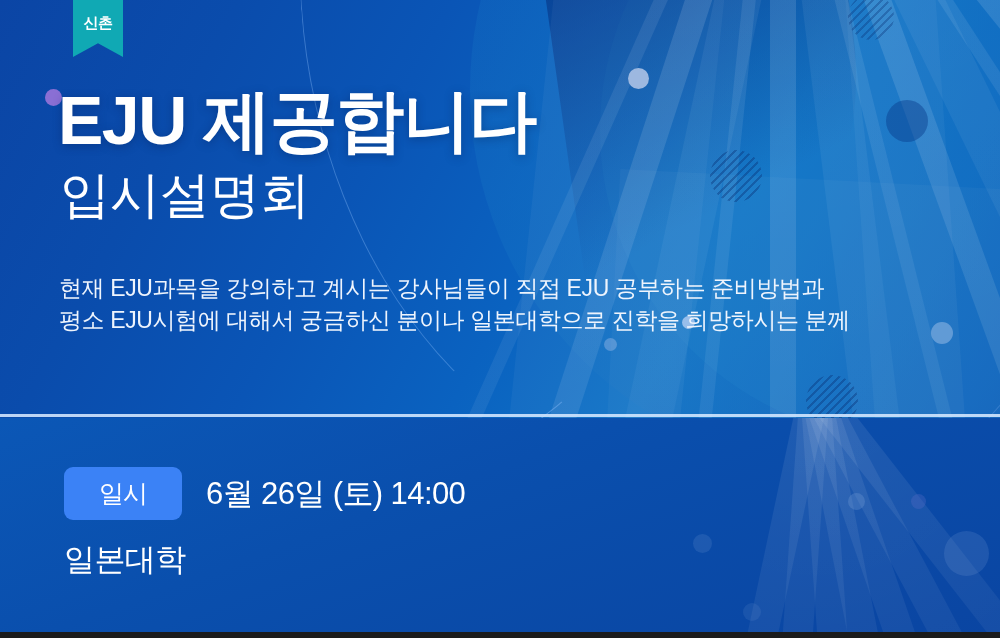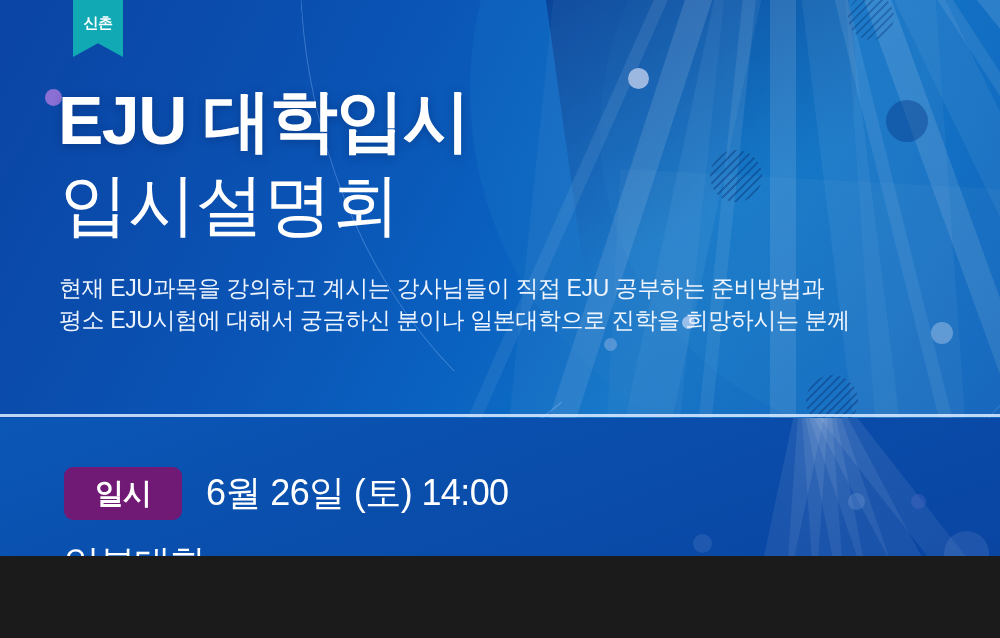"신촌" #poster { height: 556px -> 632px }
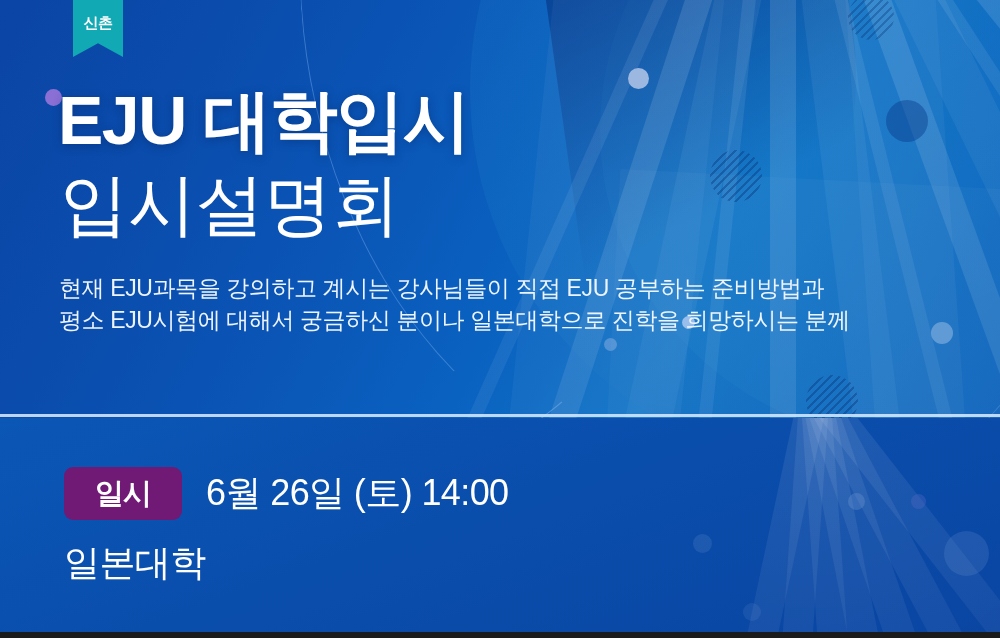"EJU 대학입시" div.title { text: 대학입시 -> 제공합니다 }
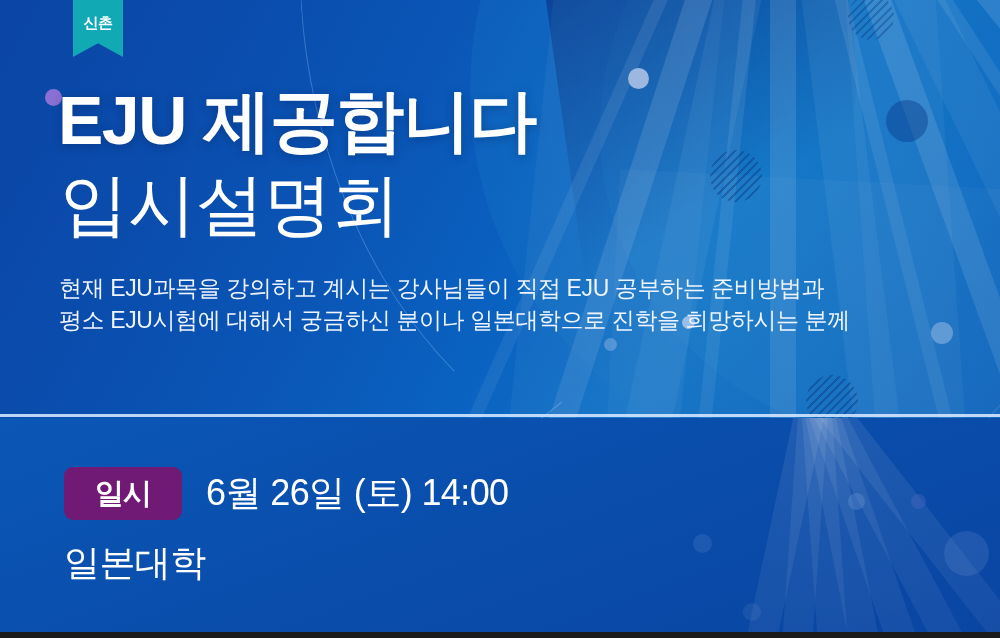"입시설명회" .subtitle { font-size: 68px -> 50px }
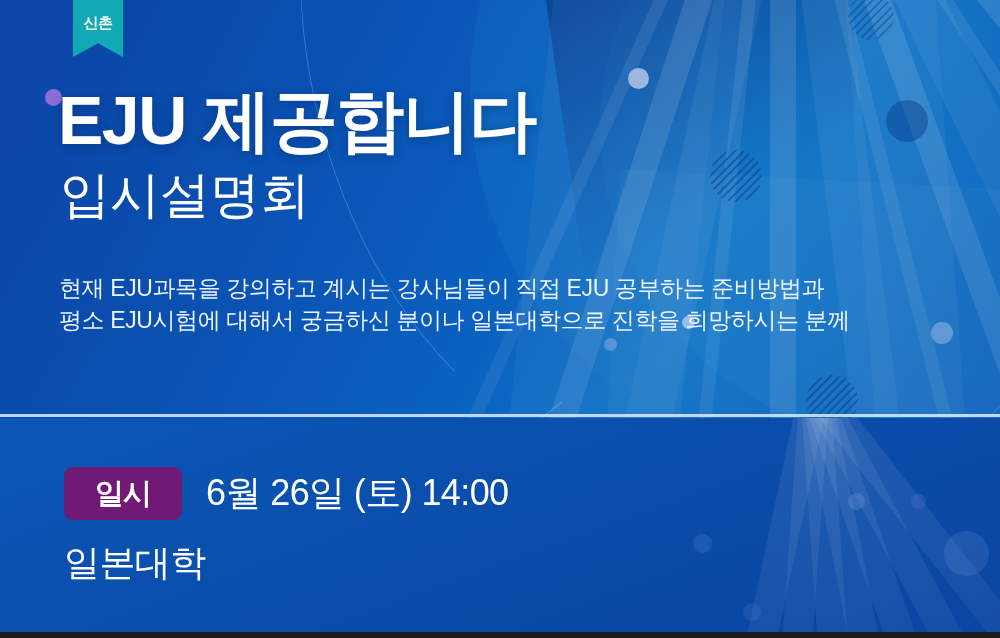"일시" .info-badge { background: #701a75 -> #3b82f6; font-size: 29px -> 25px; font-weight: 700 -> 400 }
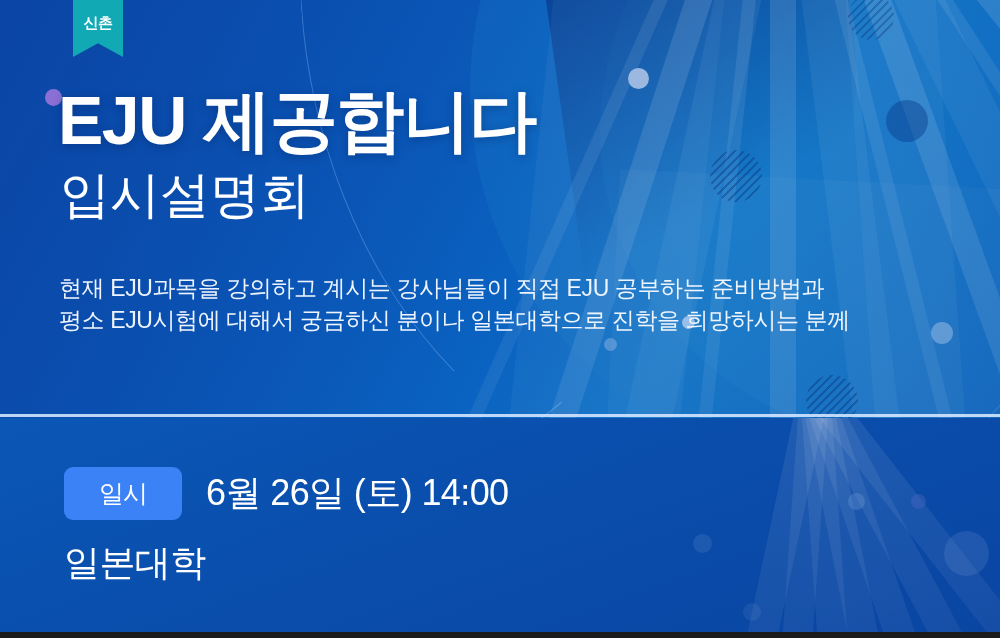"6월 26일 (토) 14:00" .info-value { font-size: 36px -> 31px }
